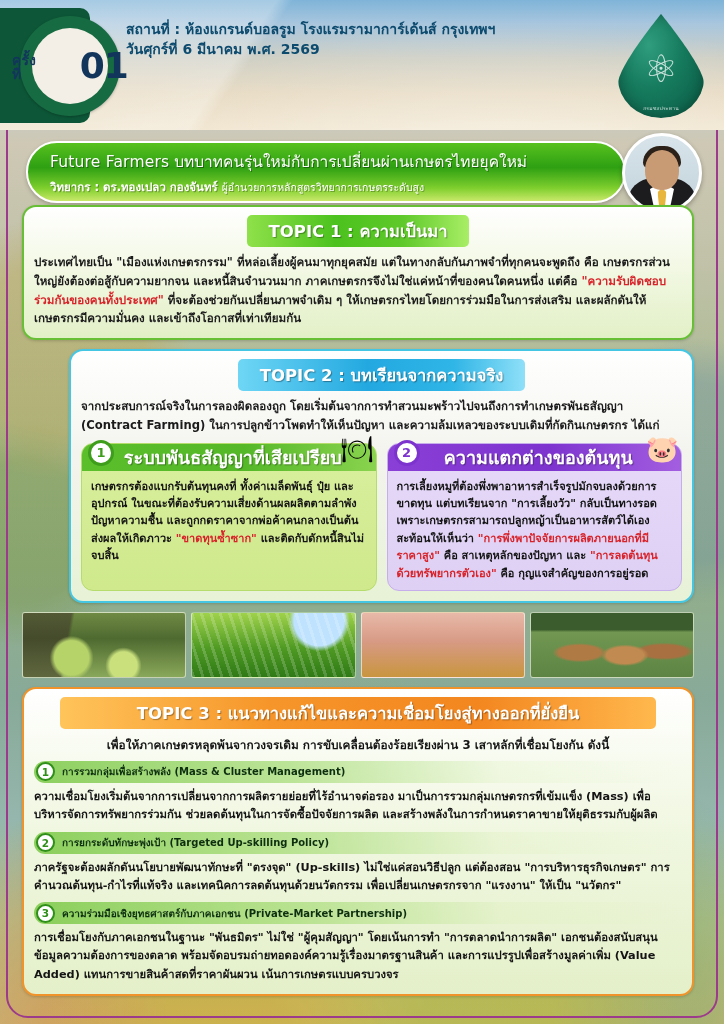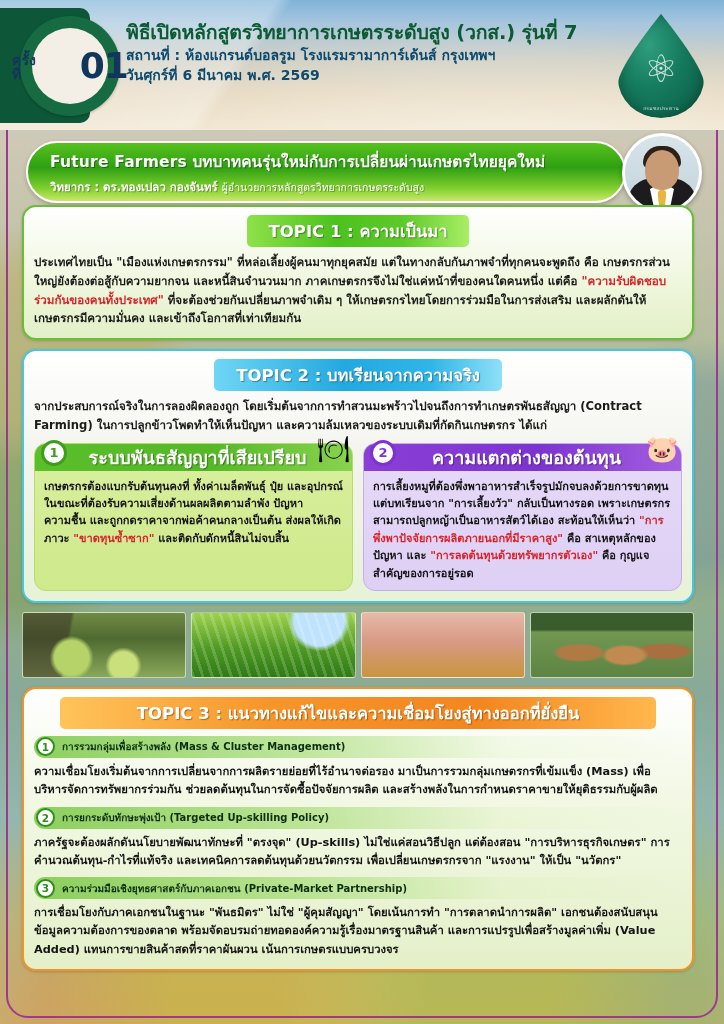"พิธีเปิดหลักสูตรวิทยาการเกษตรระดับสูง" div.title-1 { html: <div>พิธีเปิดหลักสูตรวิทยาการเกษตรระดับสูง (วกส.) รุ่นที่ 7</div> -> none }
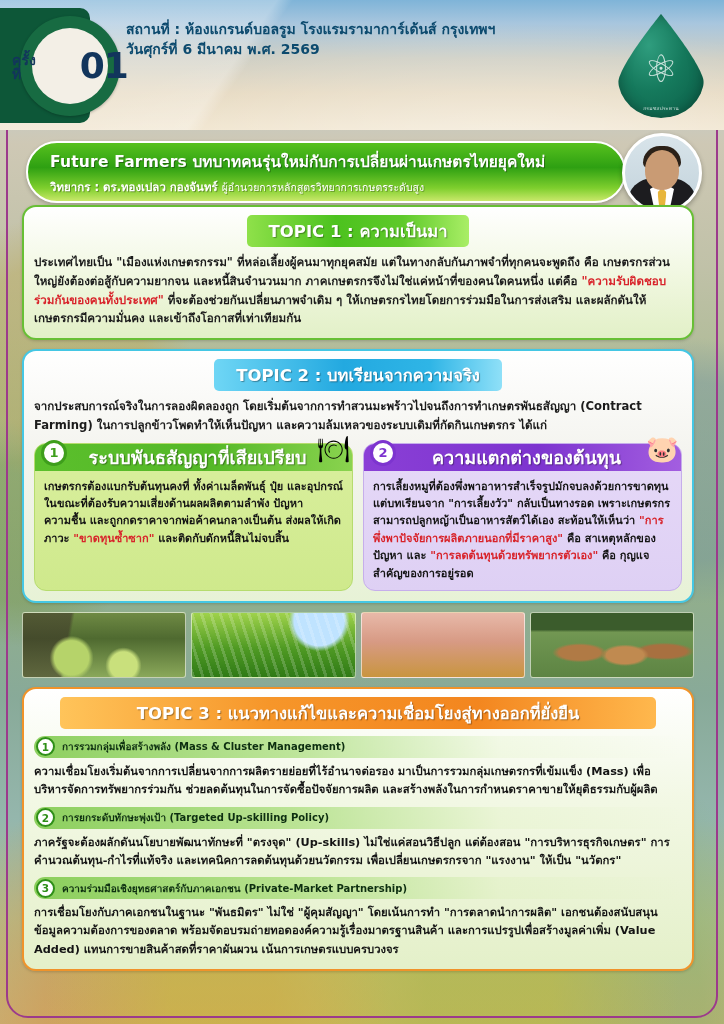"Future Farmers" .speaker-line1 { font-weight: 700 -> 400 }
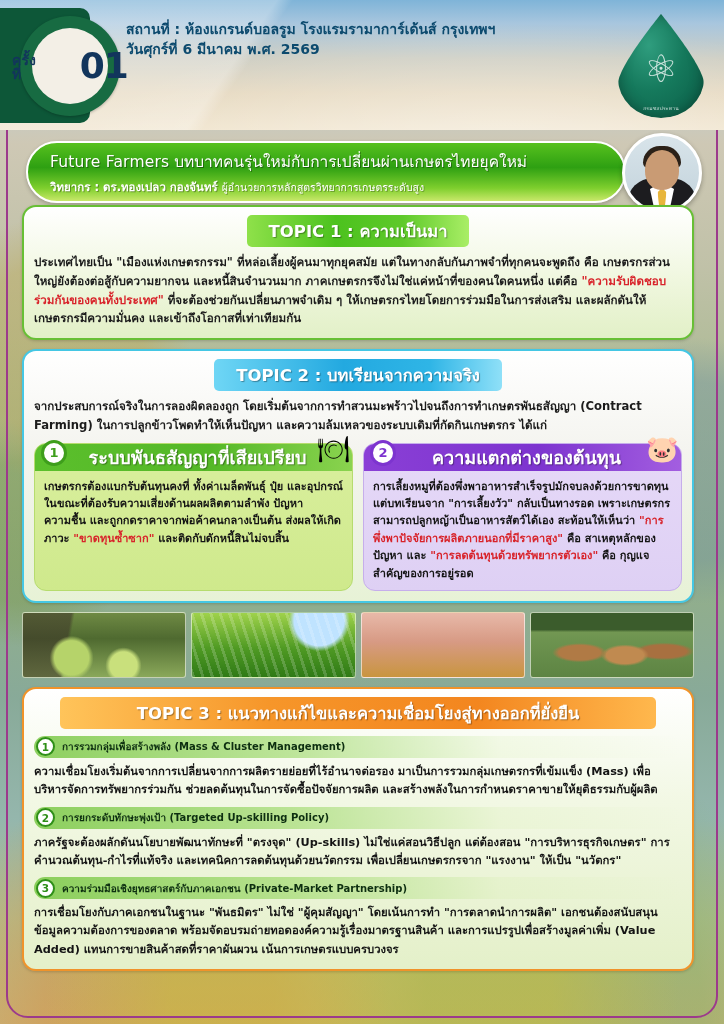"TOPIC 2 : บทเรียนจากความจริง" div.panel { margin-left: none -> 47px }
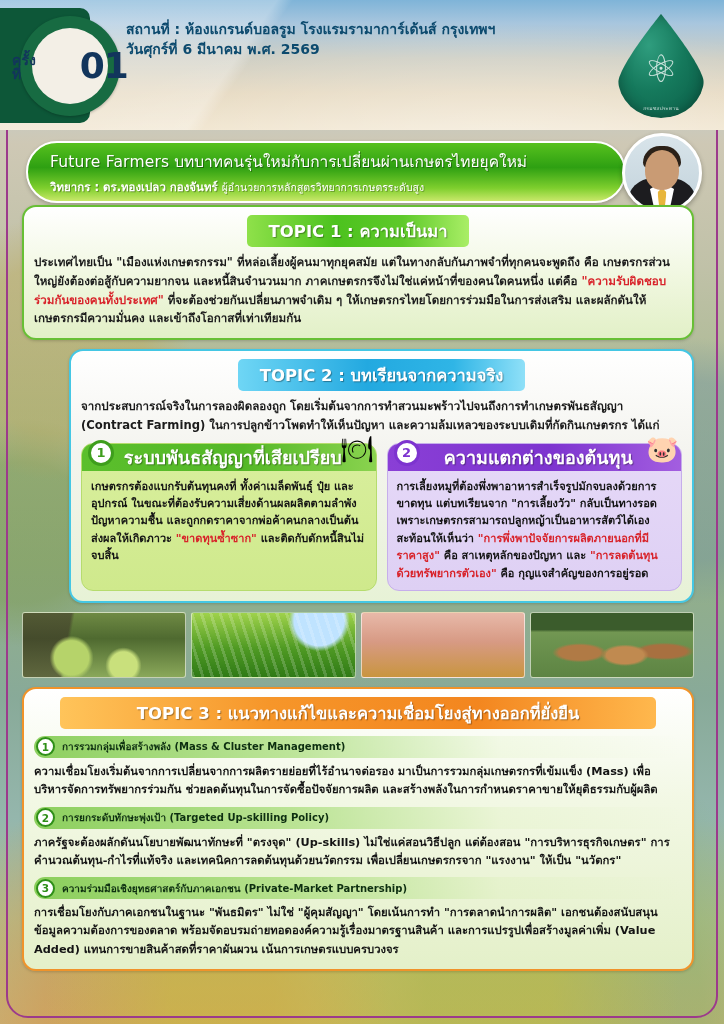"เพื่อให้ภาคเกษตรหลุดพ้นจากวงจรเดิม" div.lead-text { html: none -> <div>เพื่อให้ภาคเกษตรหลุดพ้นจากวงจรเดิม การขับเคลื่อนต้องร้อยเรียงผ่าน 3 เสาหลักที่เชื่อมโยงกัน ดังนี้</div> }
